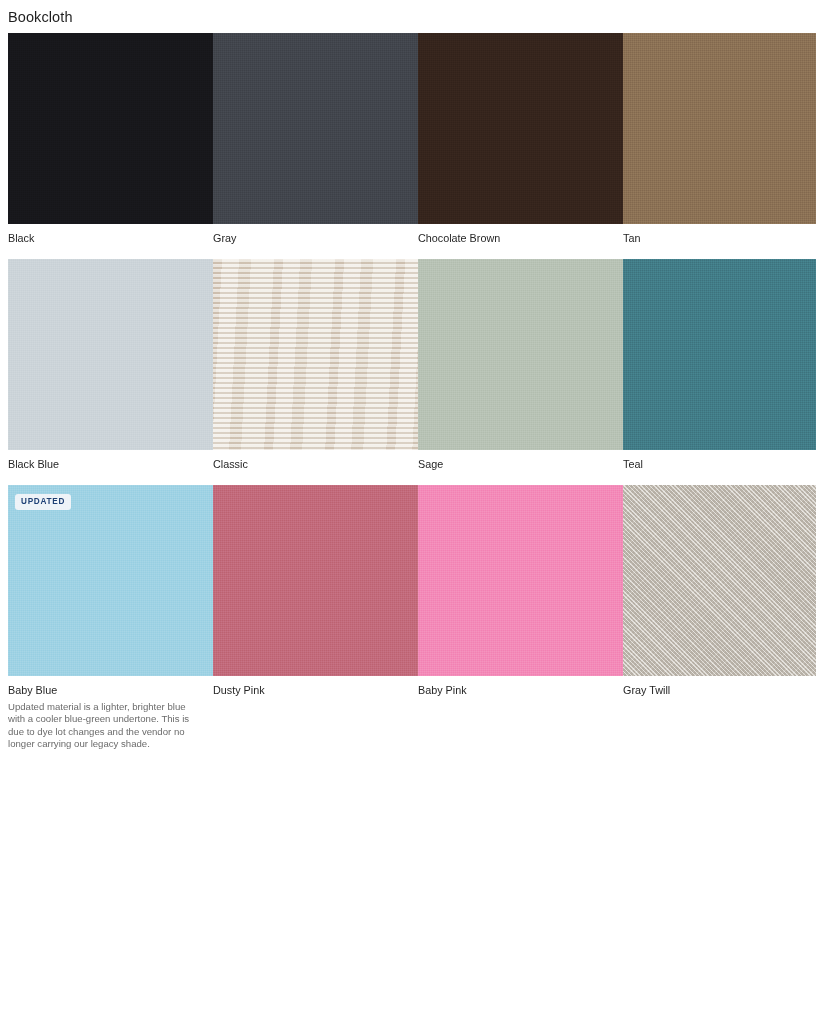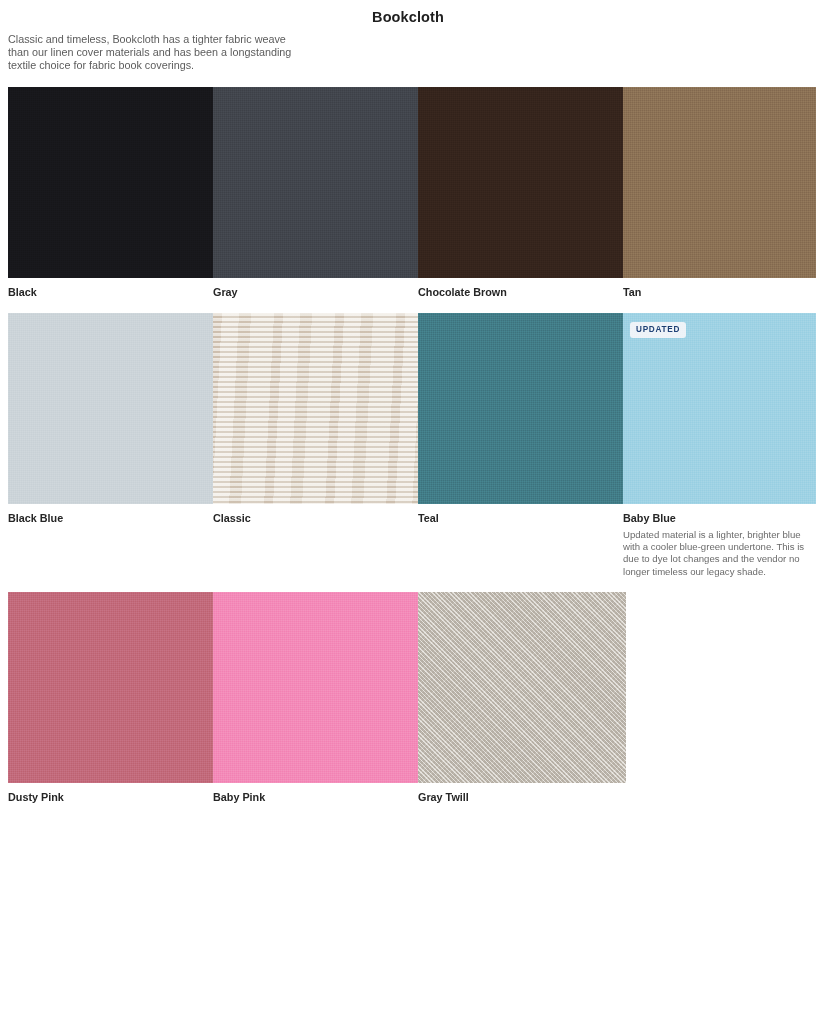"Bookcloth" .section-title { font-weight: 700 -> 400; text-align: center -> none }
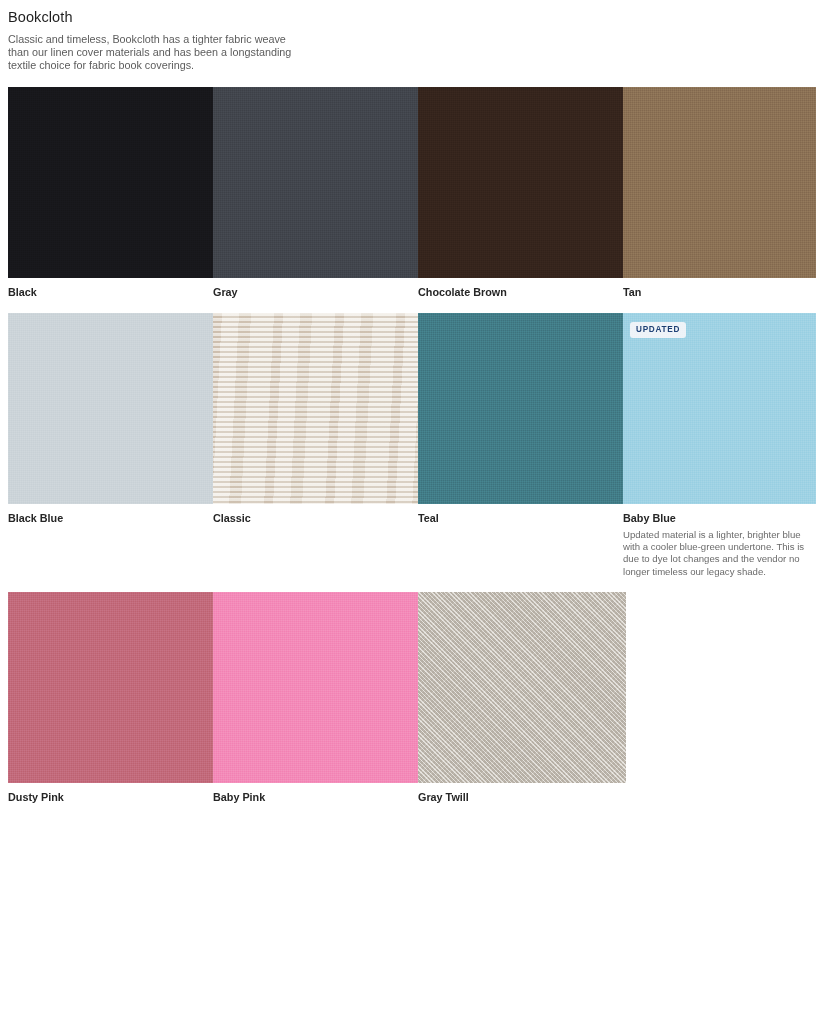"Classic and timeless, Bookcloth has" p.section-desc { html: <p>Classic and timeless, Bookcloth has a tighter fabric weave than our linen cover materials and has been a longstanding textile choice for fabric book coverings.</p> -> none }
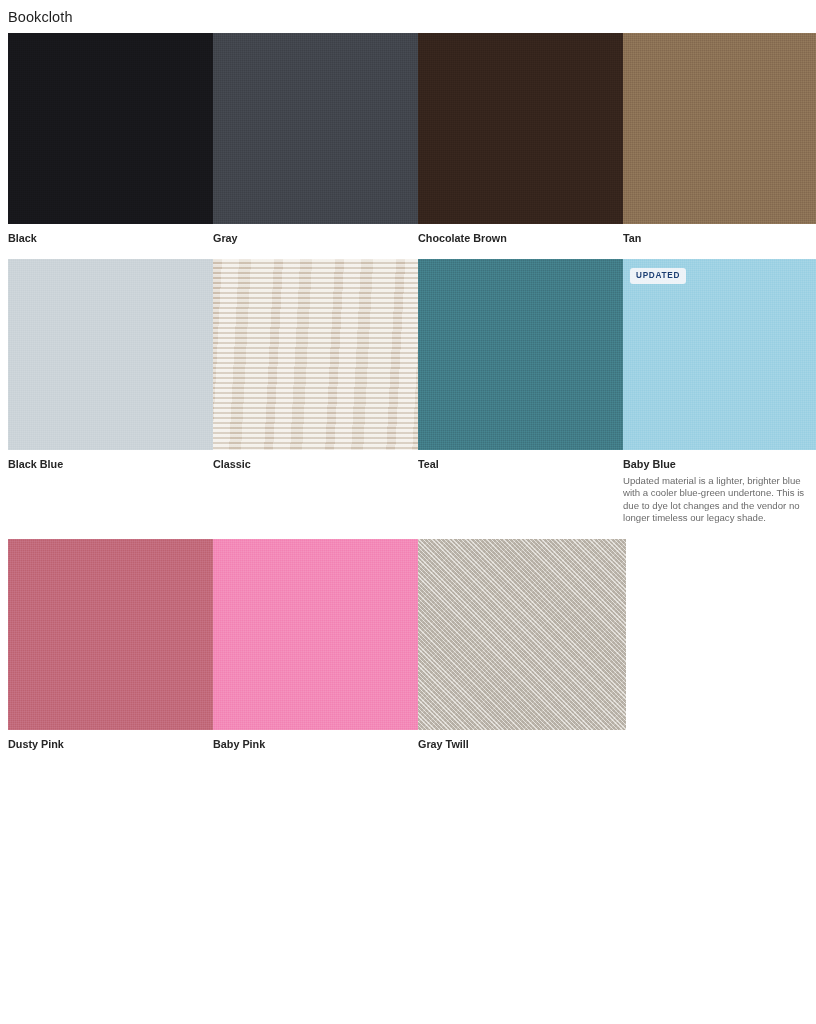"Black" .swatch-label { font-weight: 700 -> 400 }
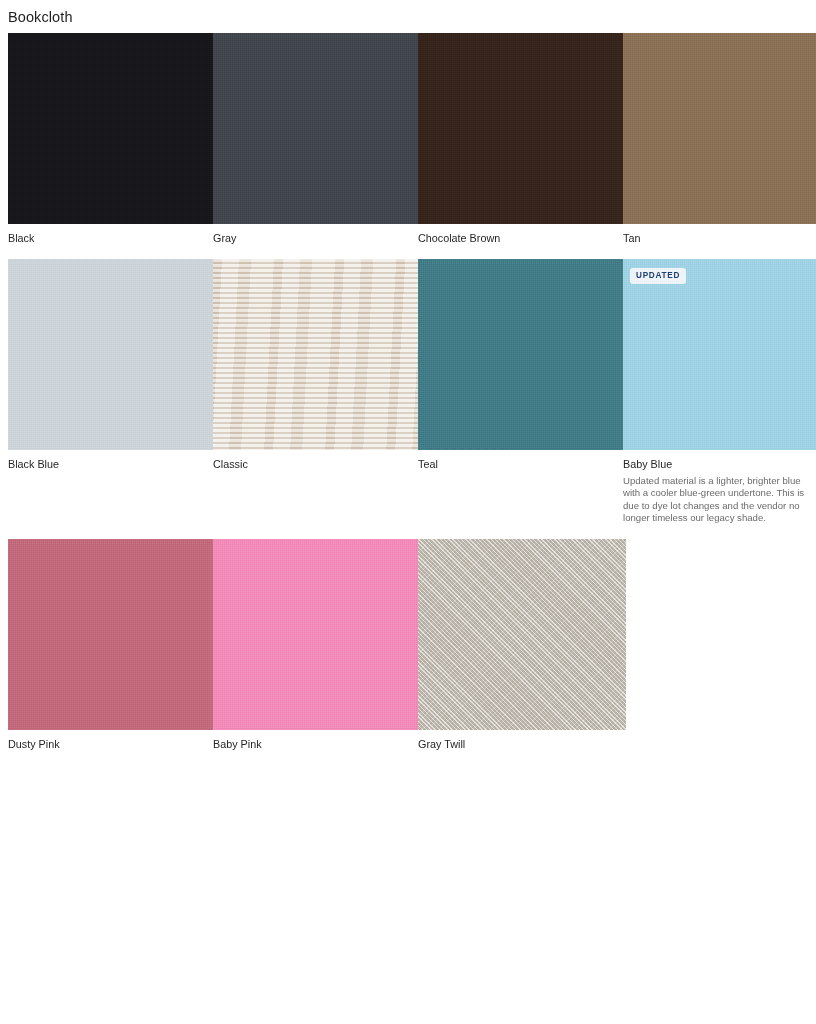"Sage" div.swatch-cell { html: none -> <div> <div></div> <div>Sage</div> </div> }
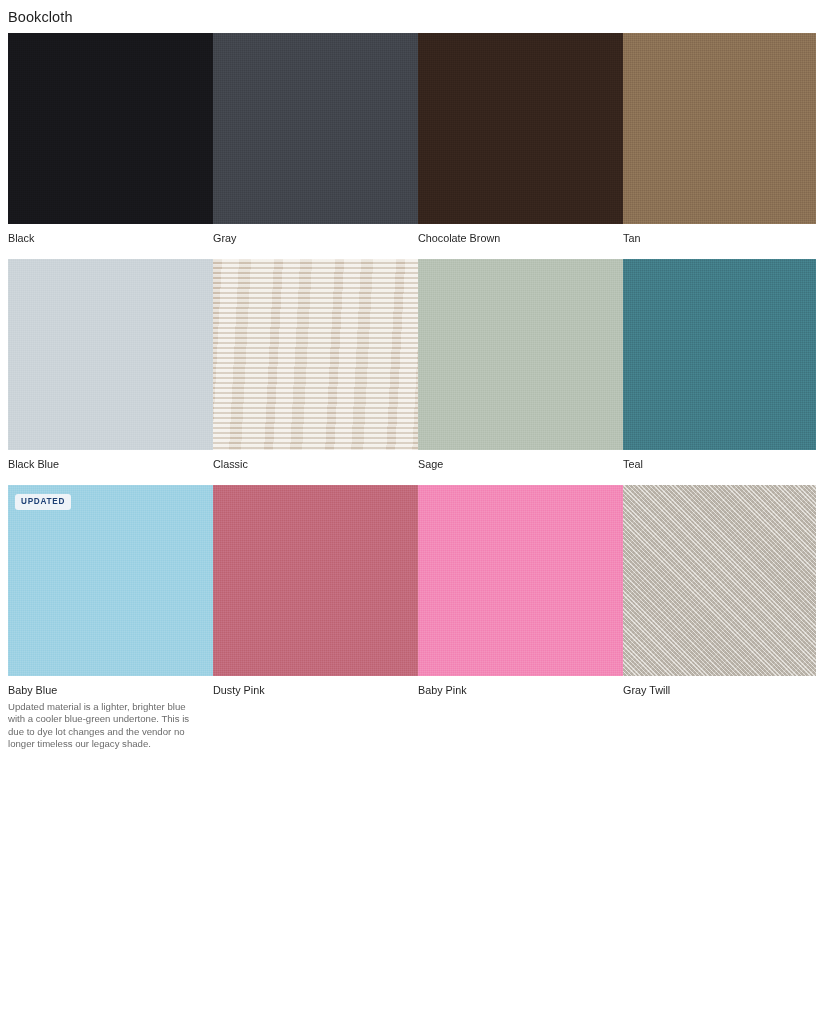"Updated material is a lighter," div.swatch-note { text: timeless -> carrying }
